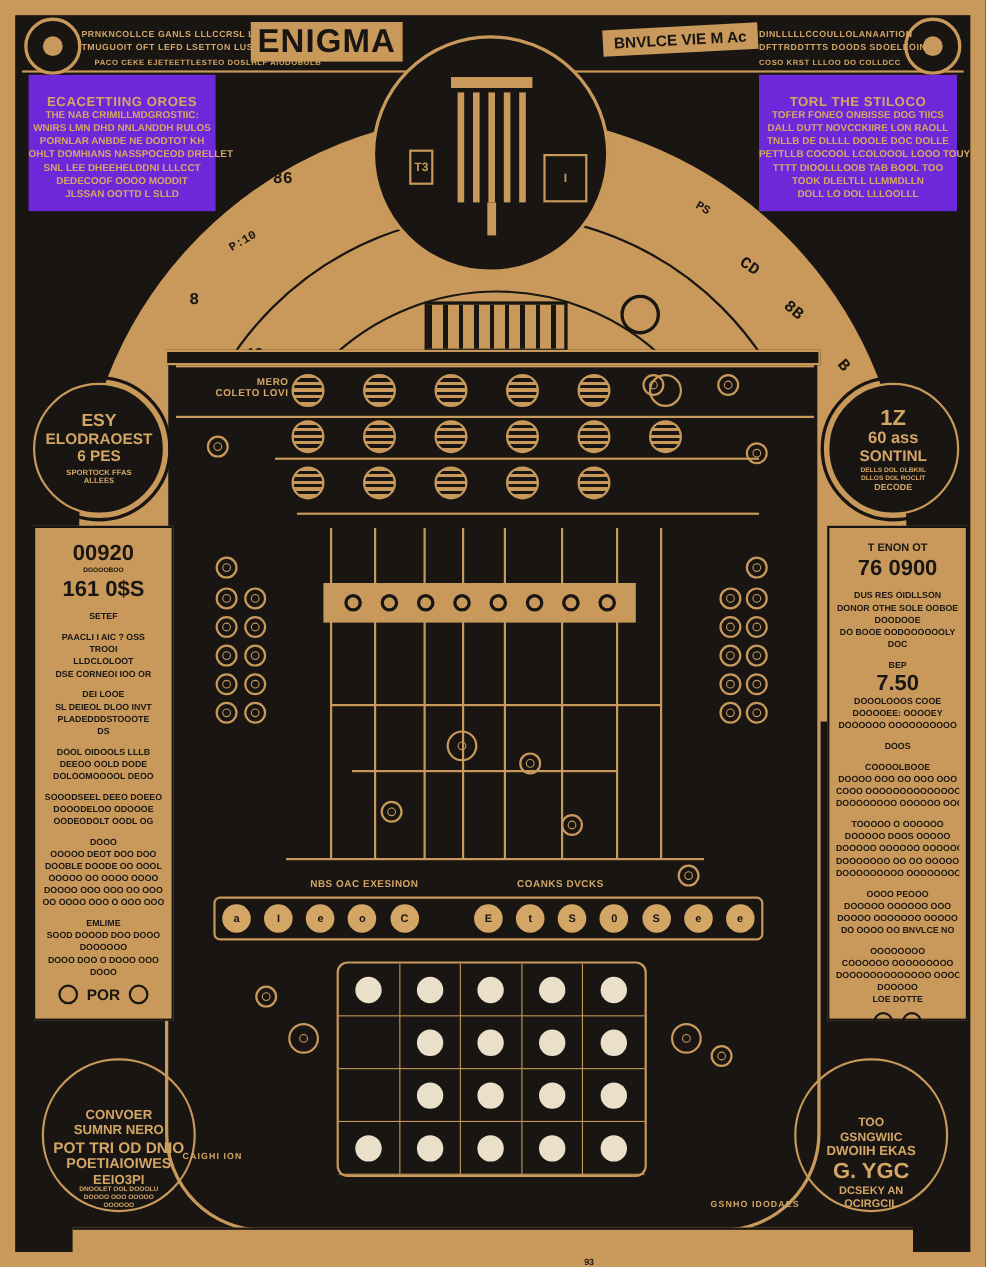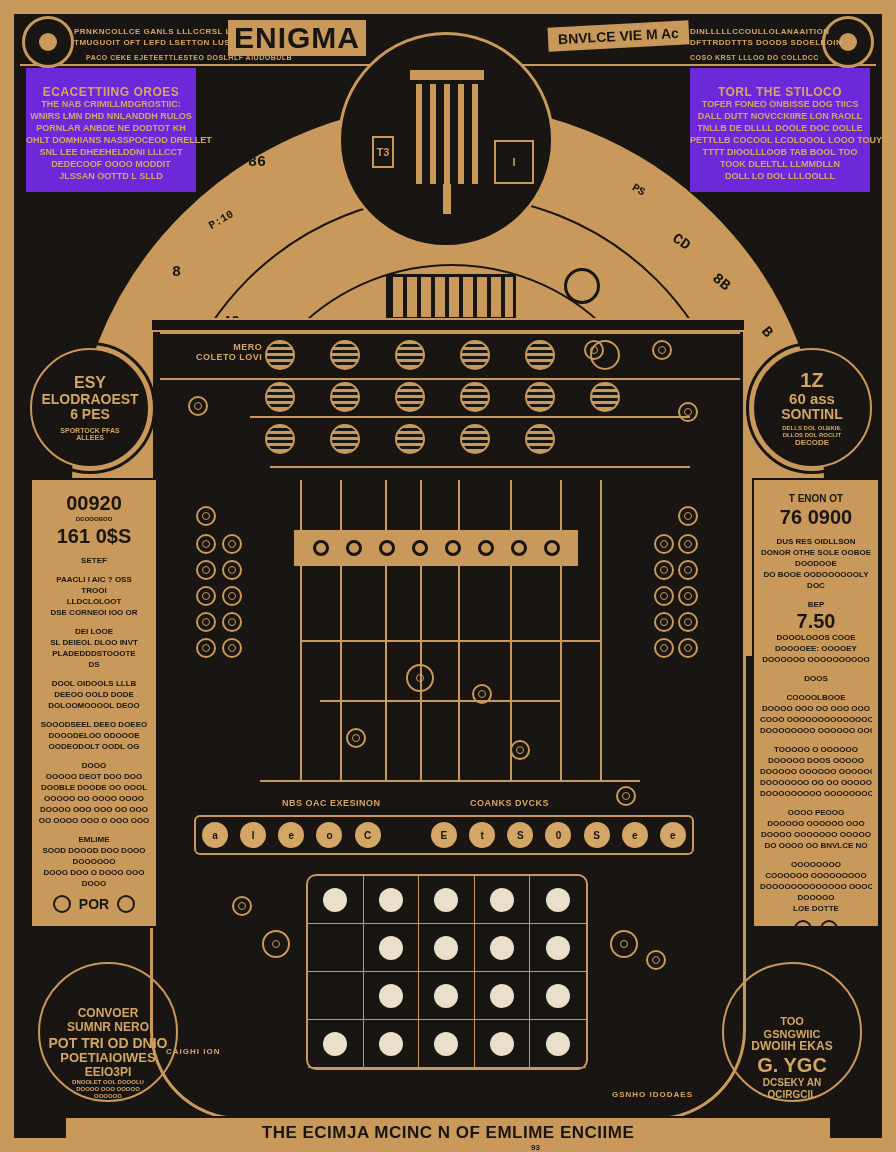"GSNHO IDODAES" div.corner-caption { left: 612px -> 646px }
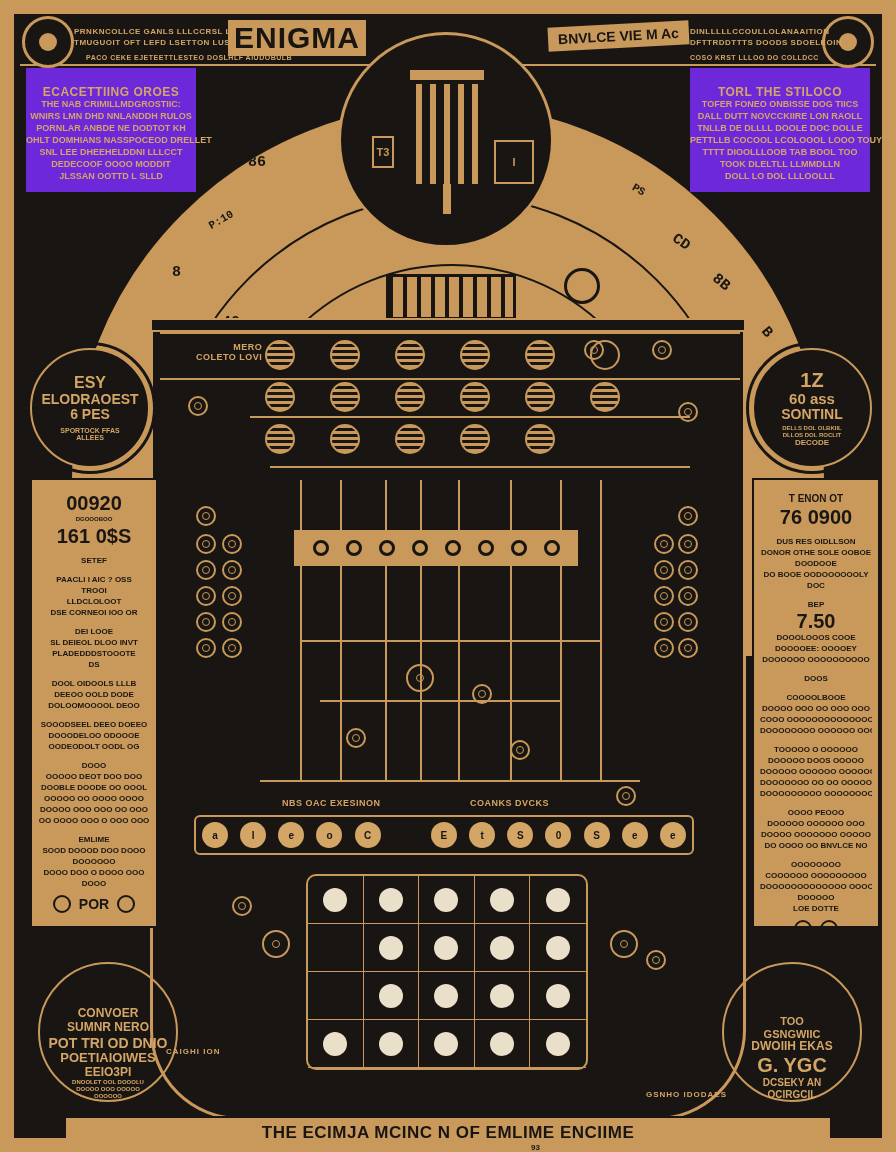"THE ECIMJA MCINC N OF" div.t { html: <div>THE ECIMJA MCINC N OF EMLIME ENCIIME</div> -> none }
